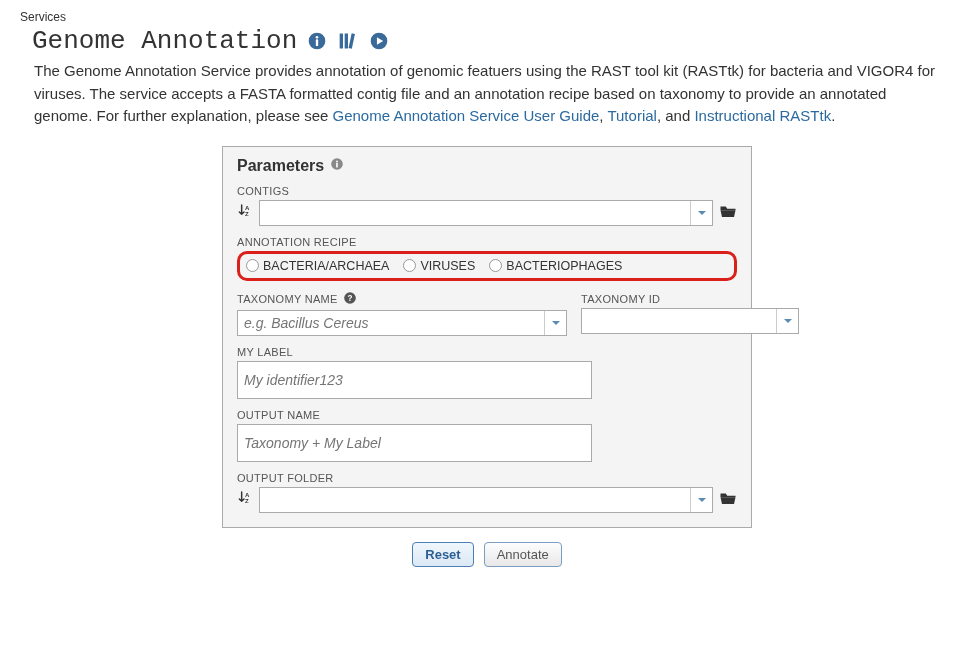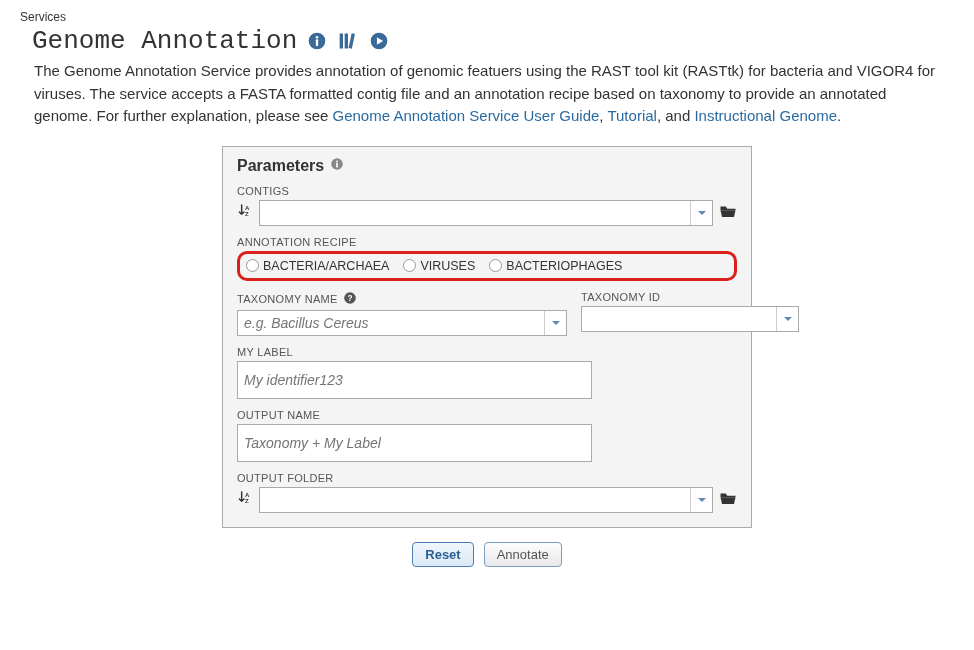"Instructional Genome" a { text: Genome -> RASTtk }
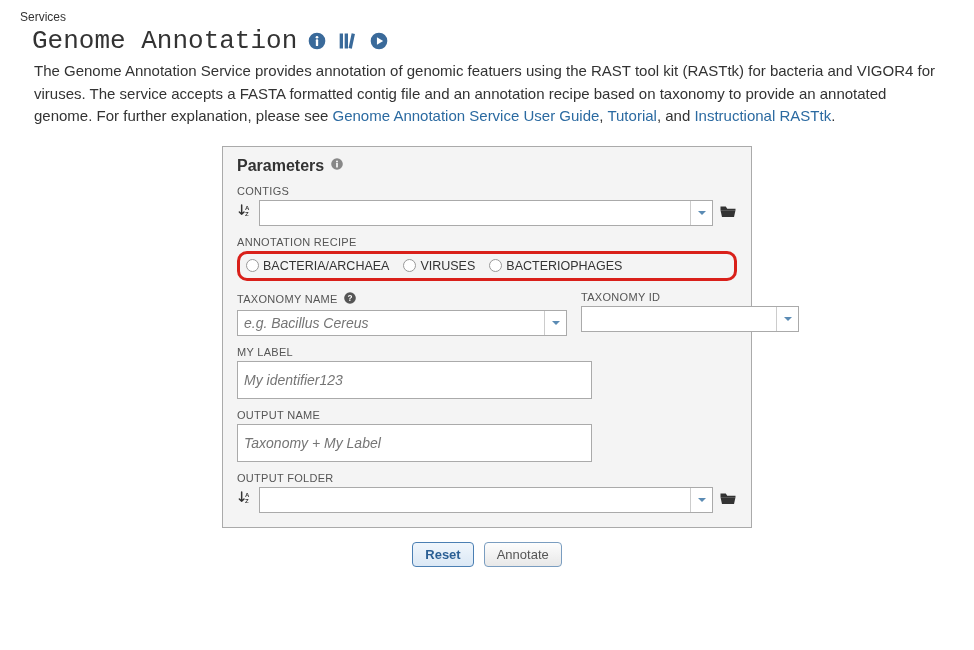"TAXONOMY NAME" .tax-row { align-items: flex-start -> center }
